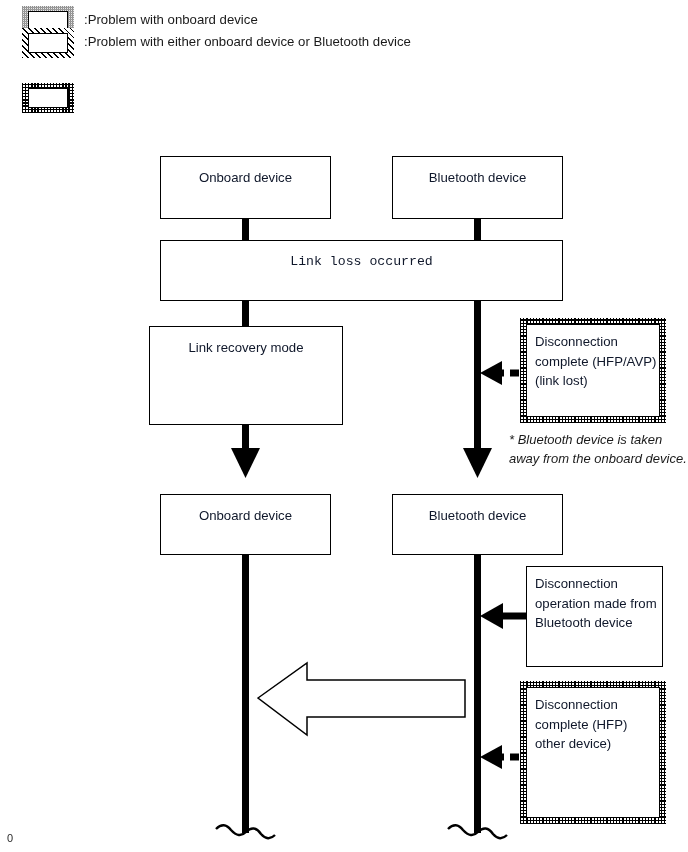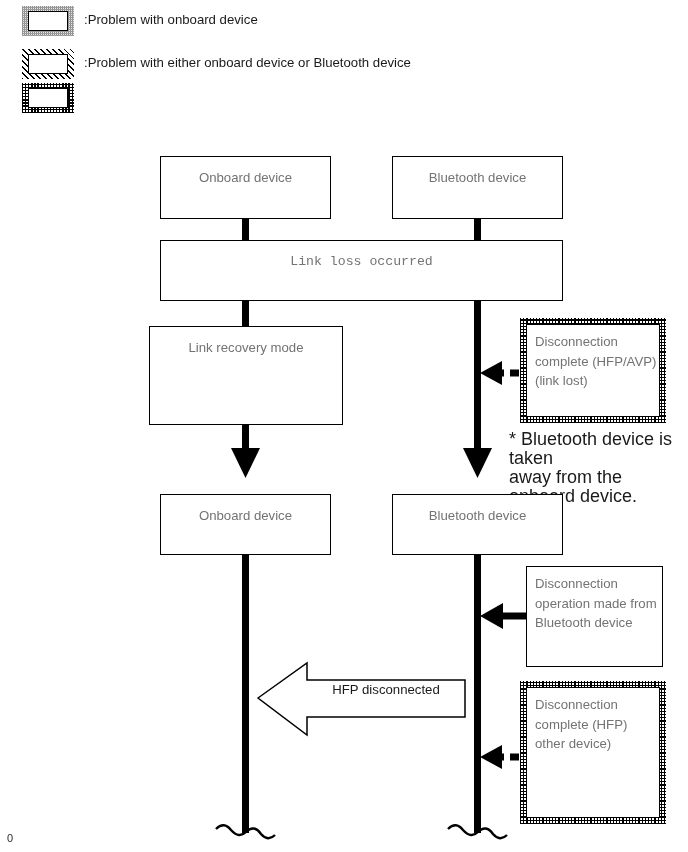":Problem with either onboard device" div.legend-row { top: 49px -> 28px }
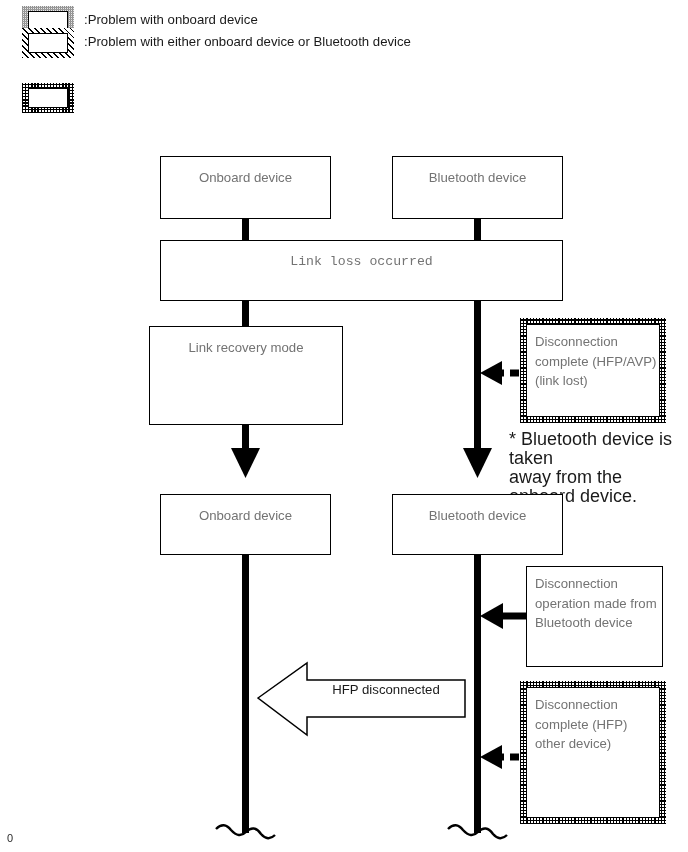"Onboard device" .node { color: #737373 -> #0f172a }
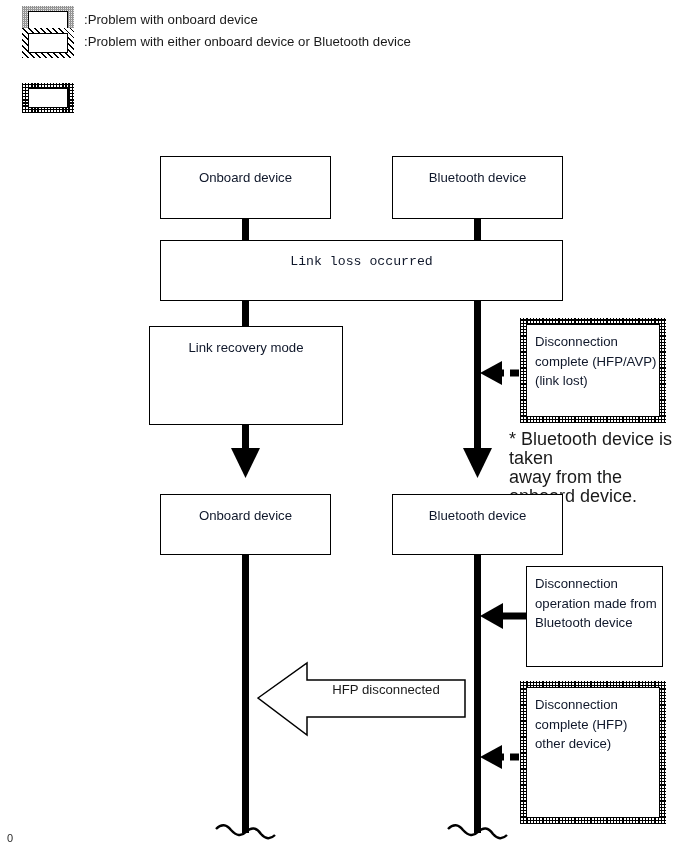"* Bluetooth device is taken" div { font-size: 18px -> 13px; font-style: none -> italic }
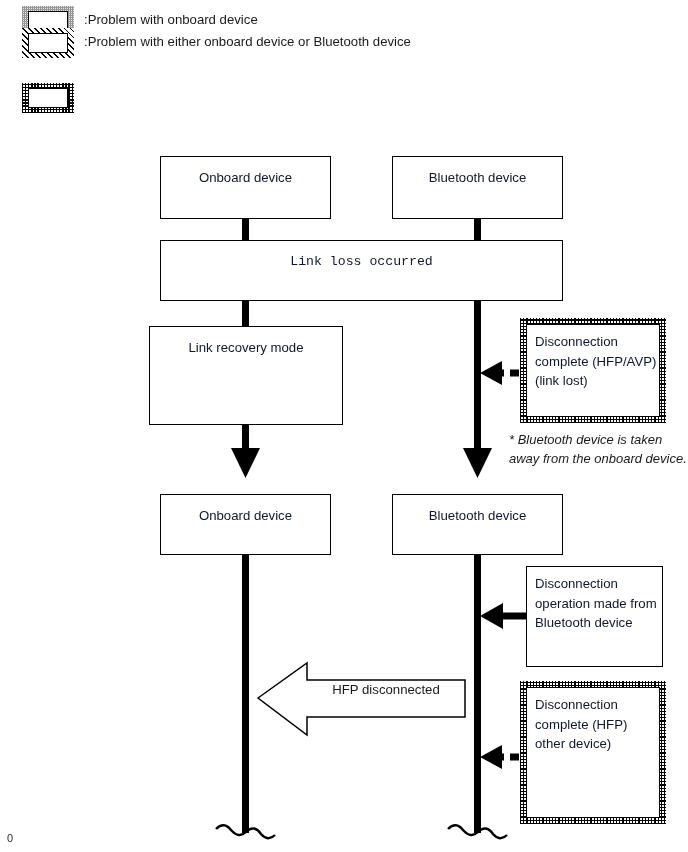"HFP disconnected" div { html: <div>HFP disconnected</div> -> none }
